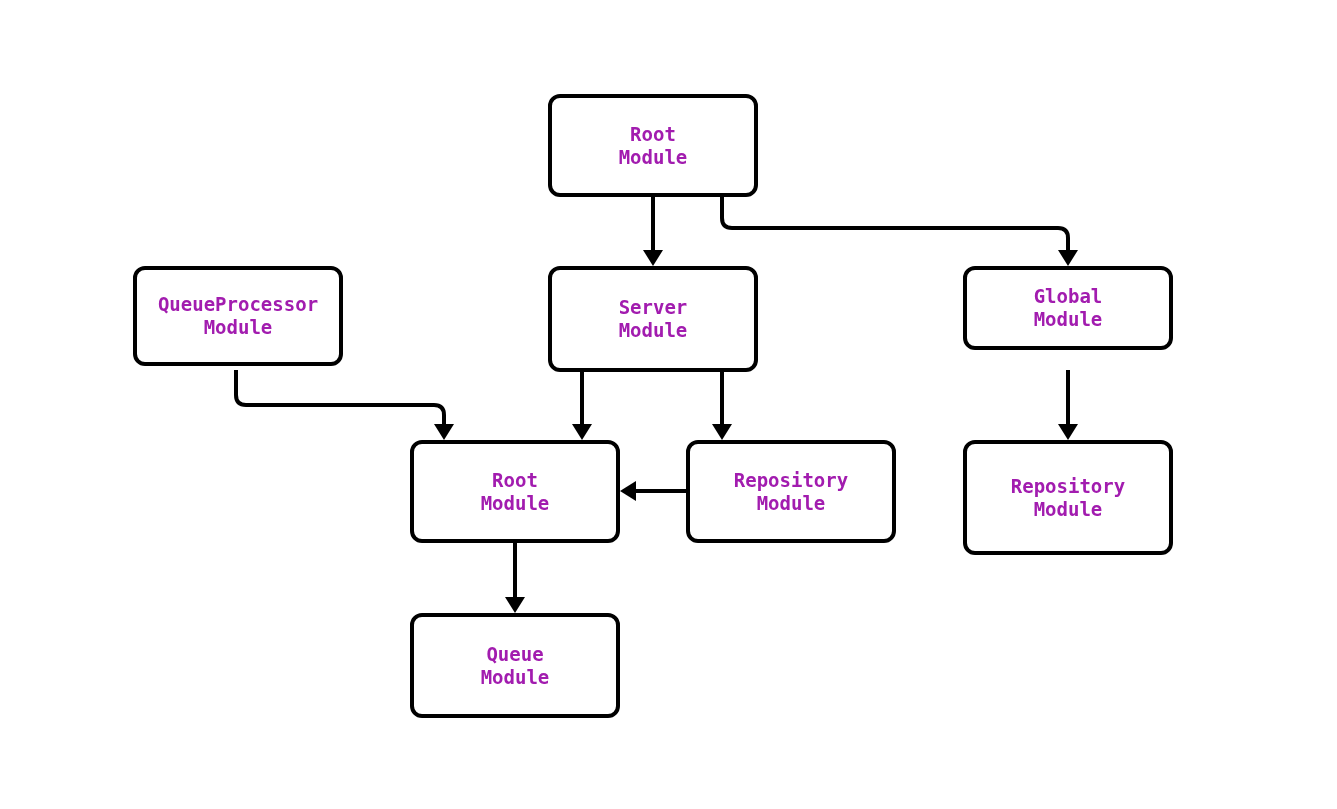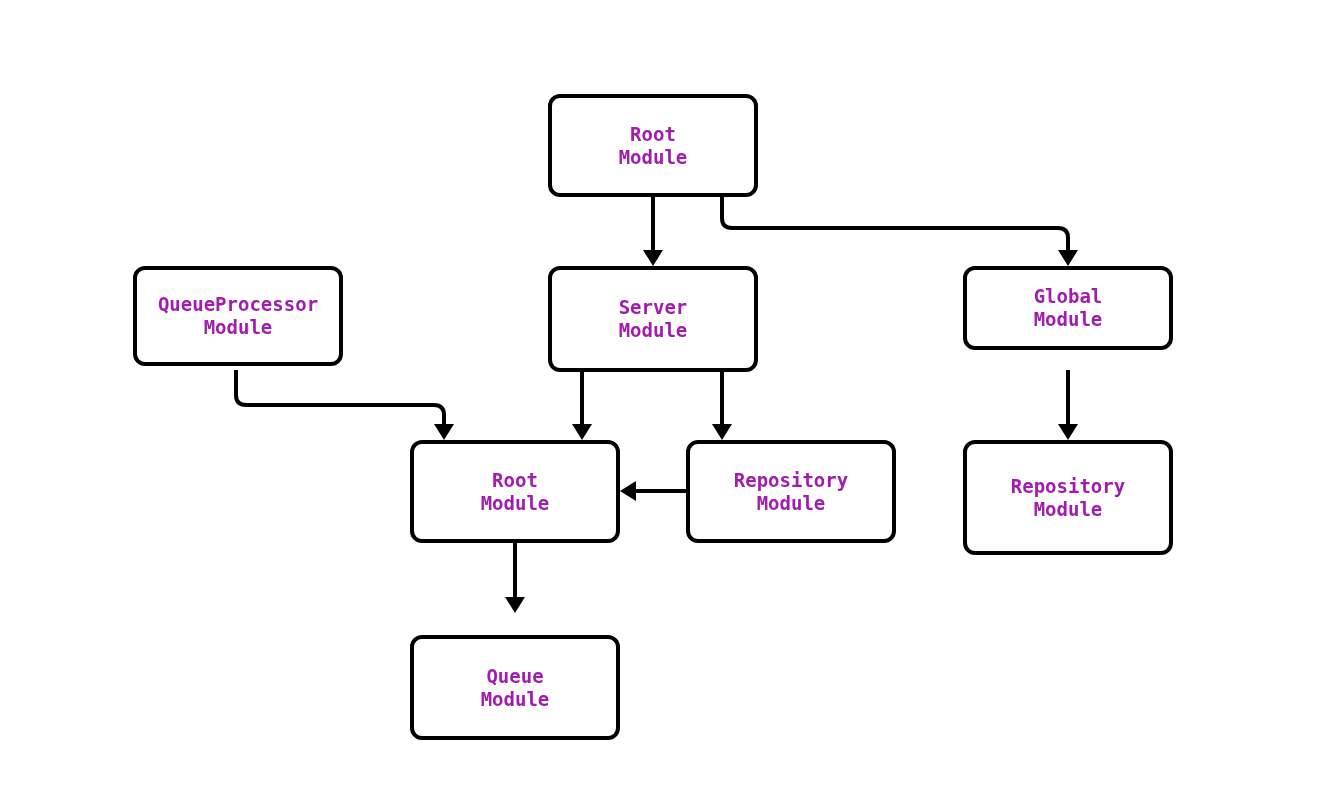"Queue" div.node { top: 635px -> 613px }
